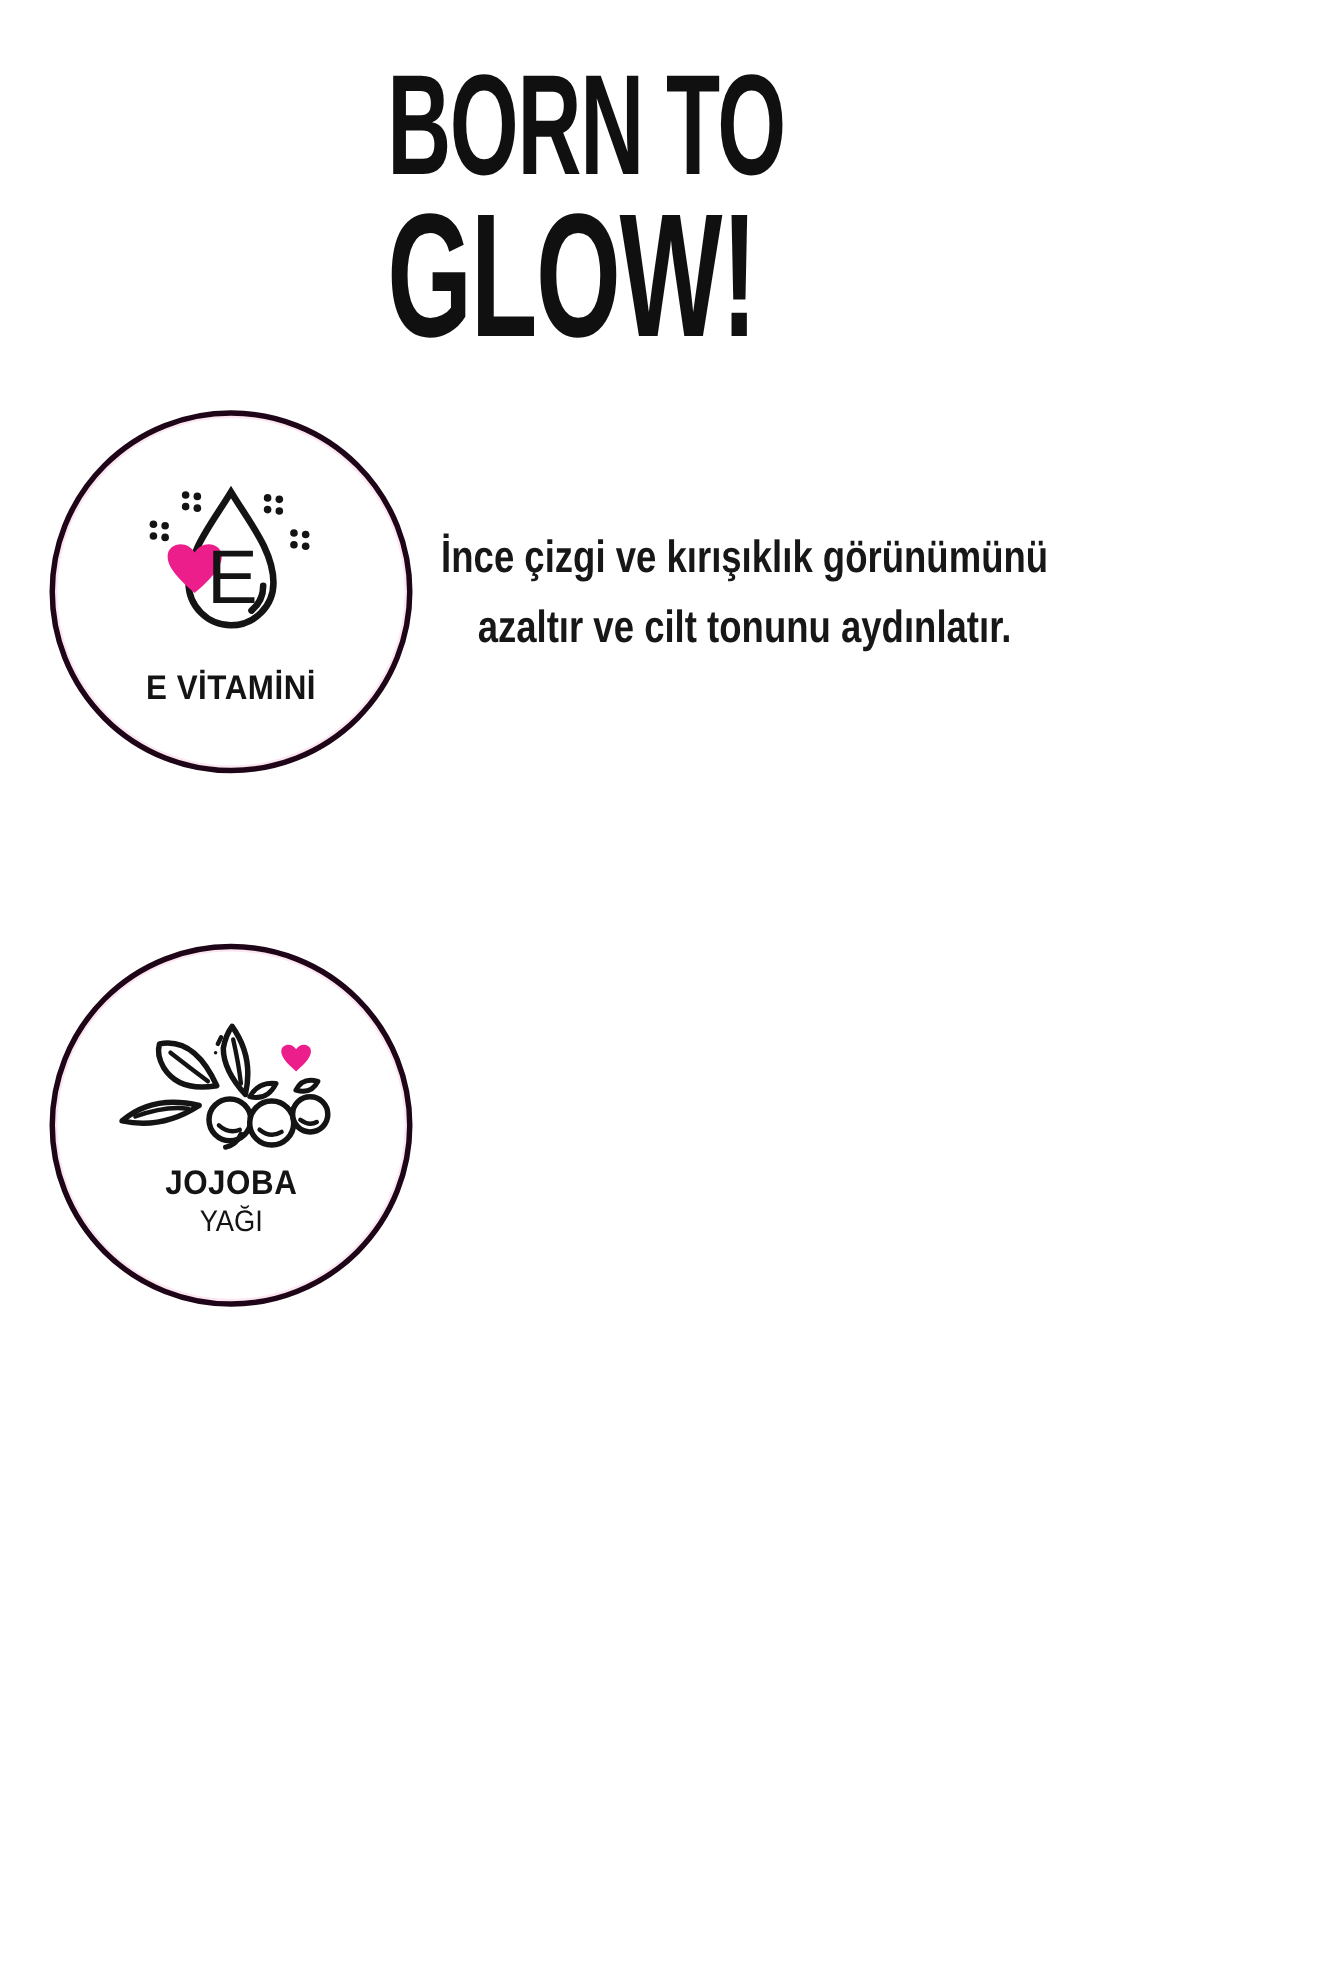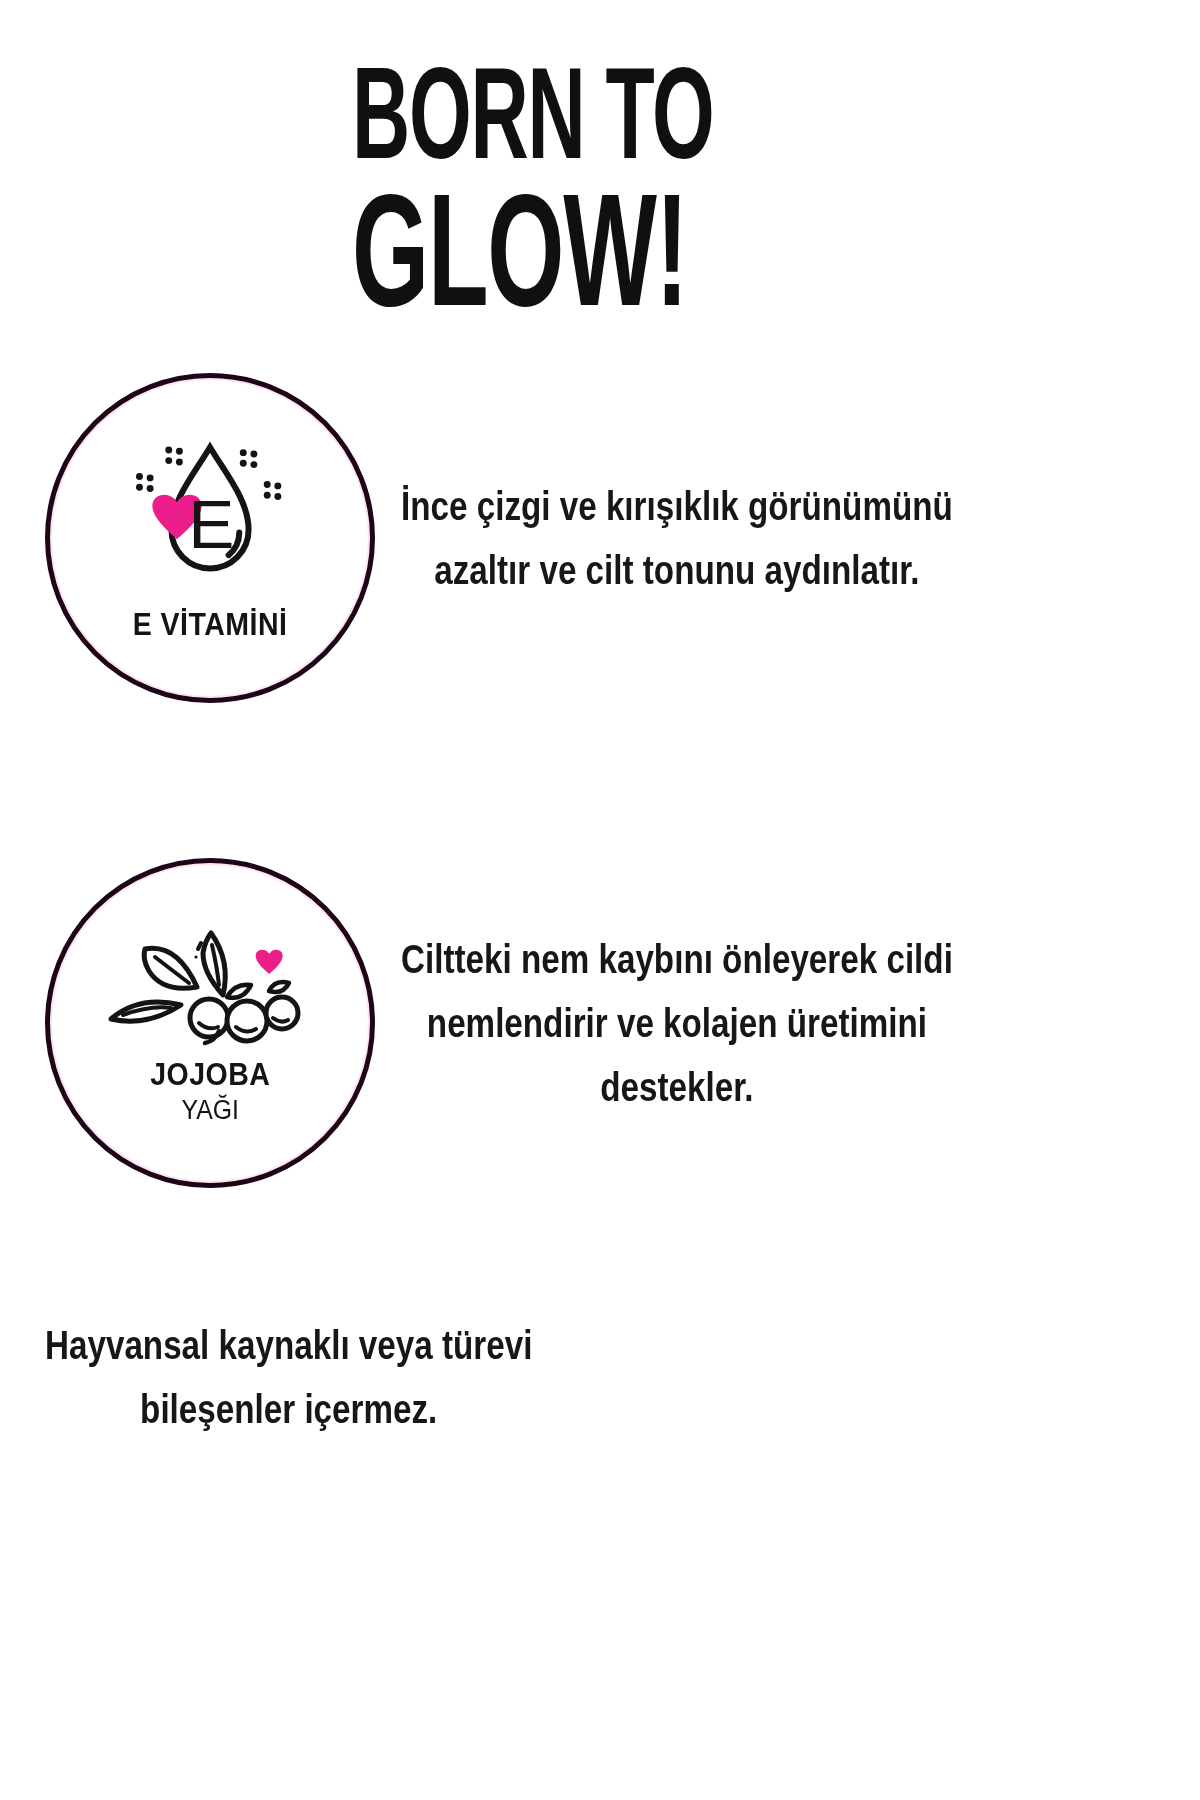"Ciltteki nem kaybını önleyerek cildi" div.feature-text { html: <div> <span>Ciltteki nem kaybını önleyerek cildi</span> <span>nemlendirir ve kolajen üretimini</span> <span>destekler.</span> </div> -> none }
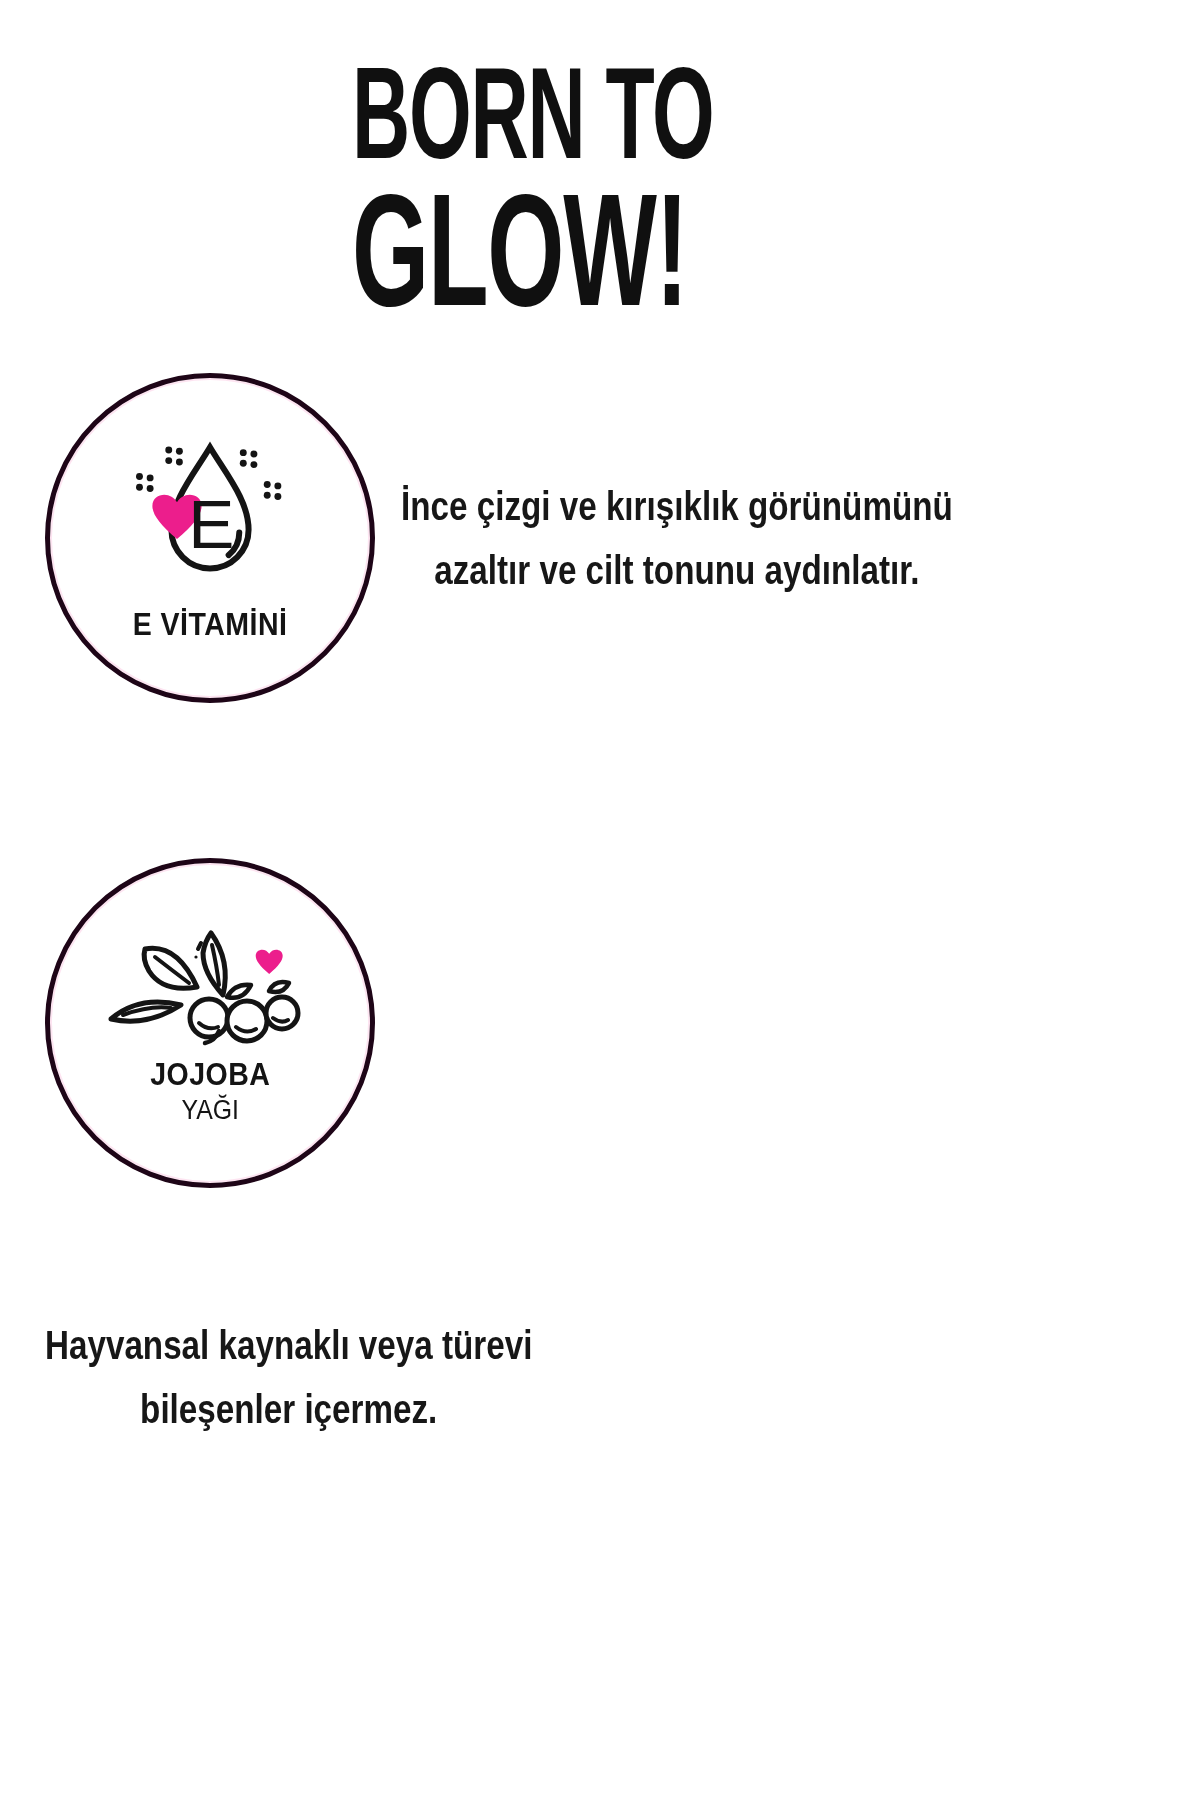"Hayvansal kaynaklı veya türevi" div.feature-text { html: <div> <span>Hayvansal kaynaklı veya türevi</span> <span>bileşenler içermez.</span> </div> -> none }
